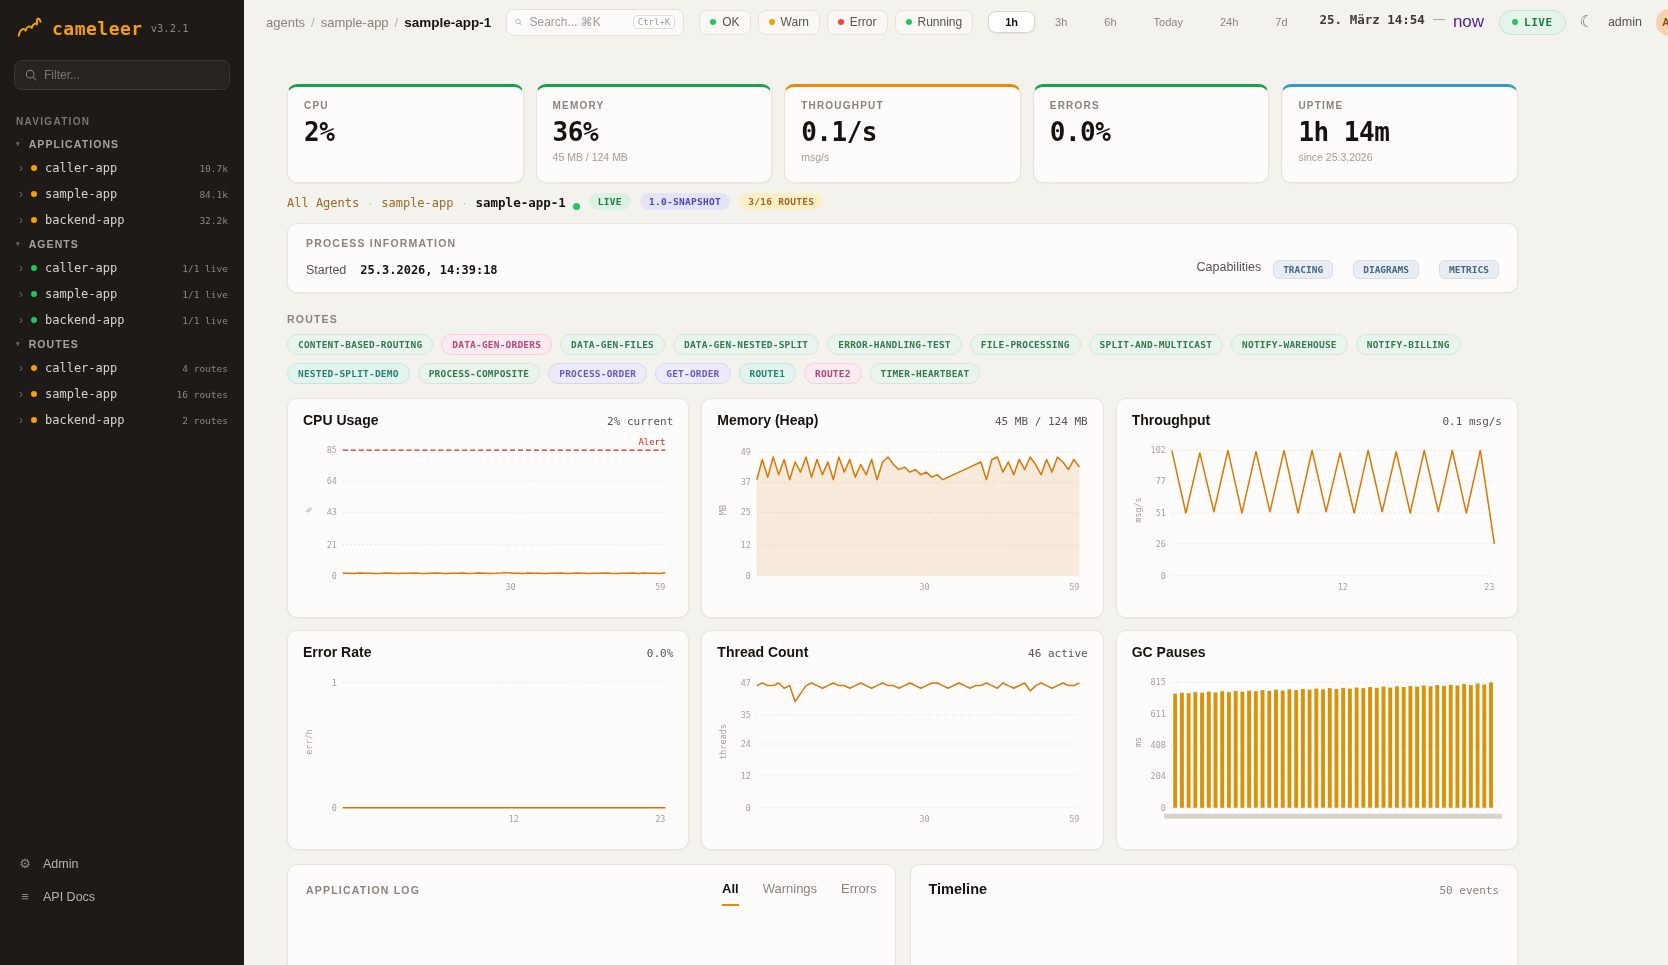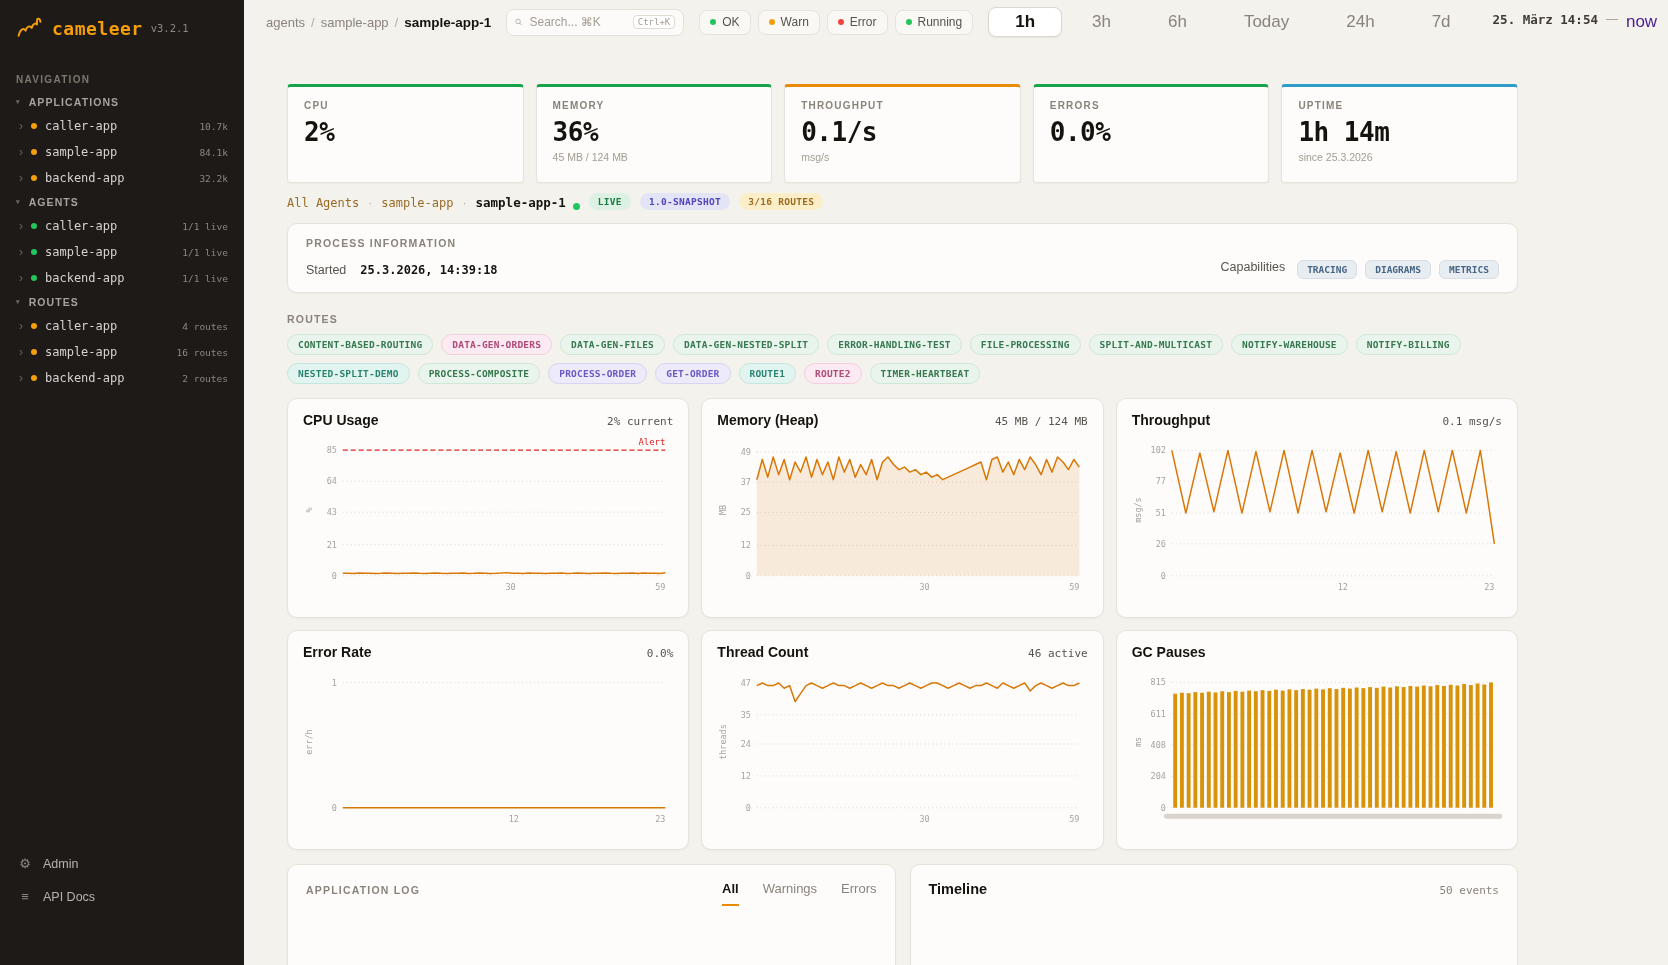"1h" .rbtn { font-size: 17px -> 11px; padding: 4px 26px -> 4px 16px }
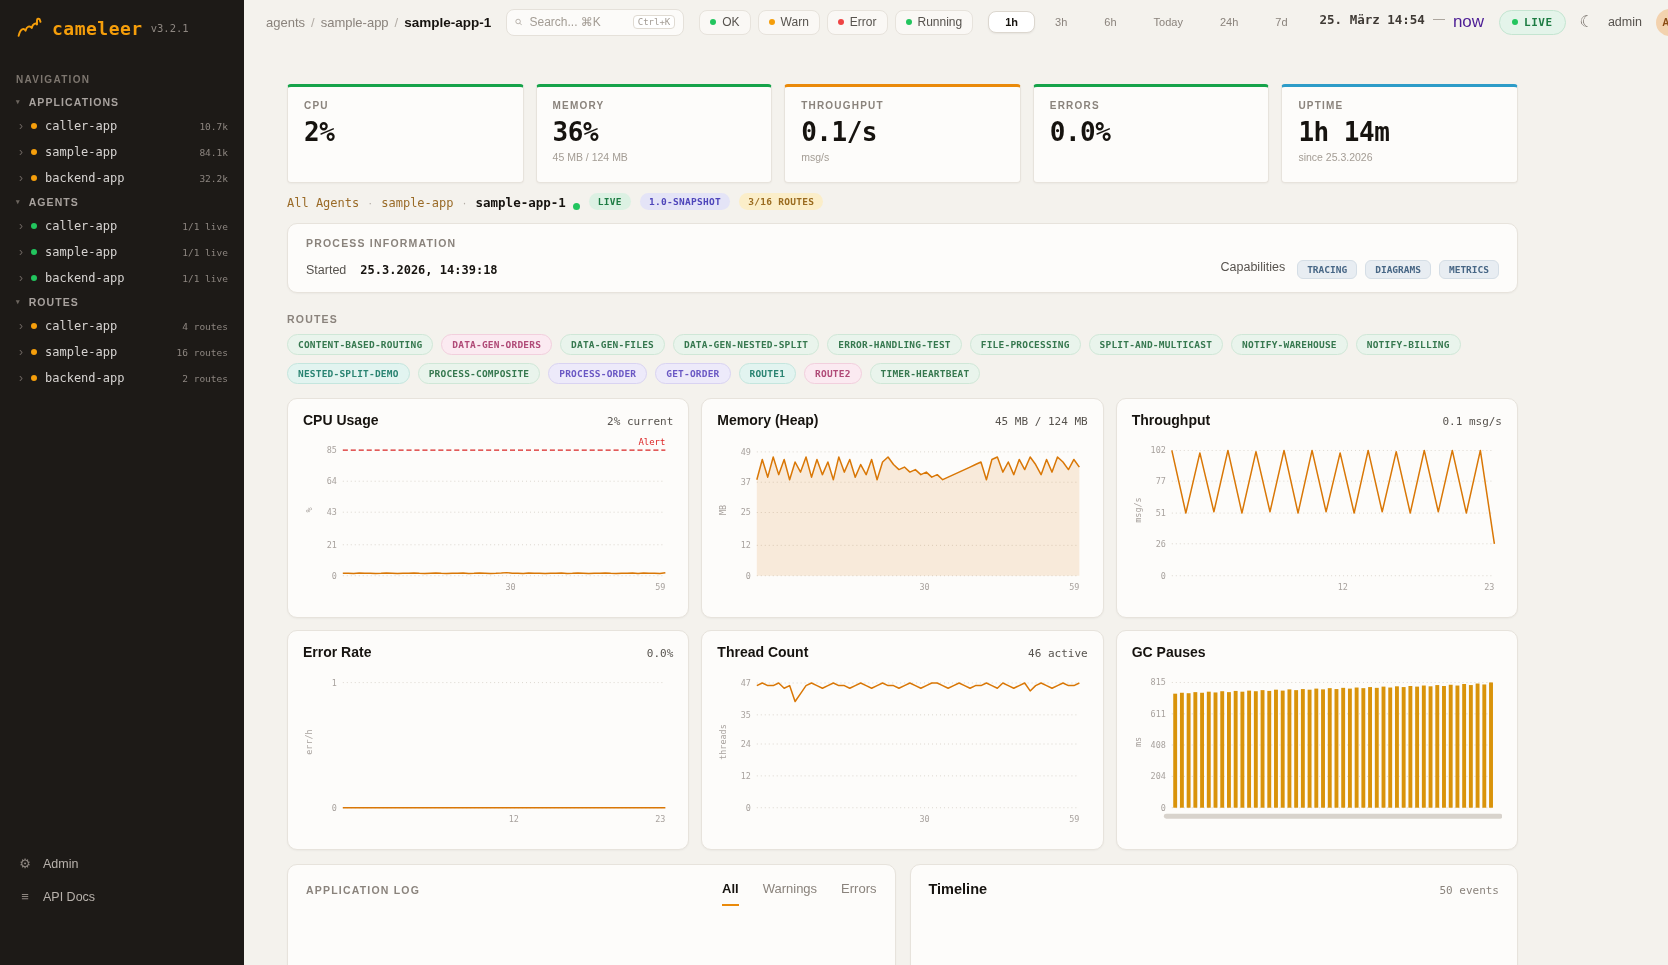"Filter..." div.filter-box { html: none -> <div> <svg> <circle></circle> <line></line> </svg> <input> </div> }
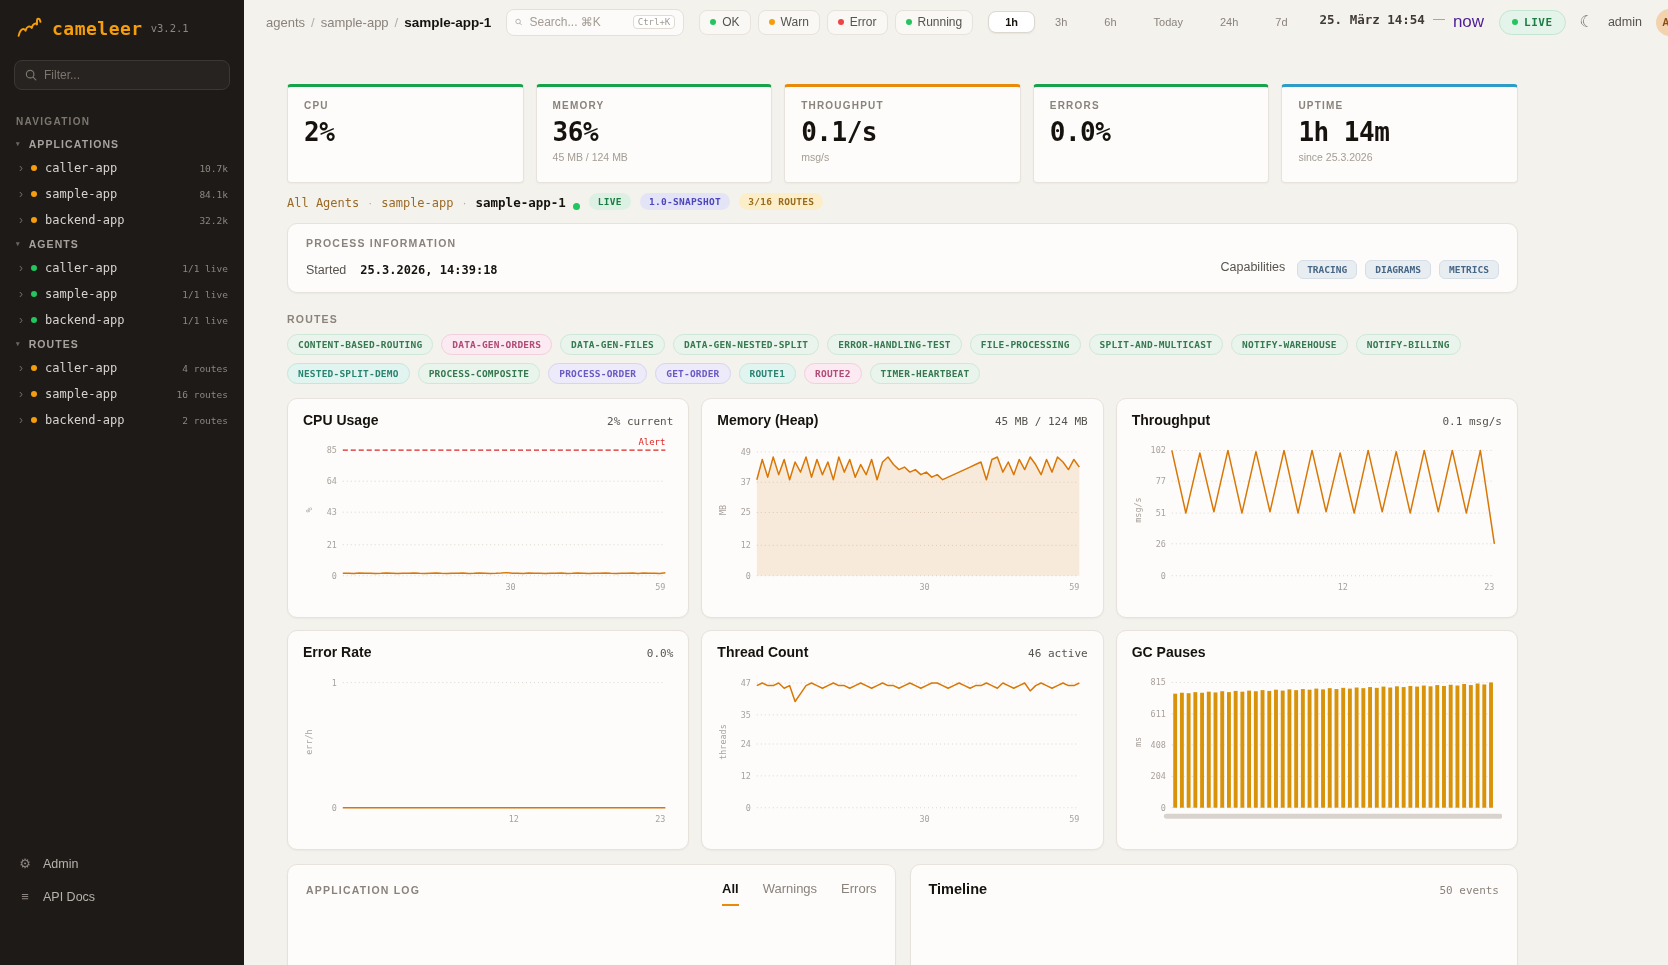"CPU" .stat-card { border-radius: 4px -> 10px }
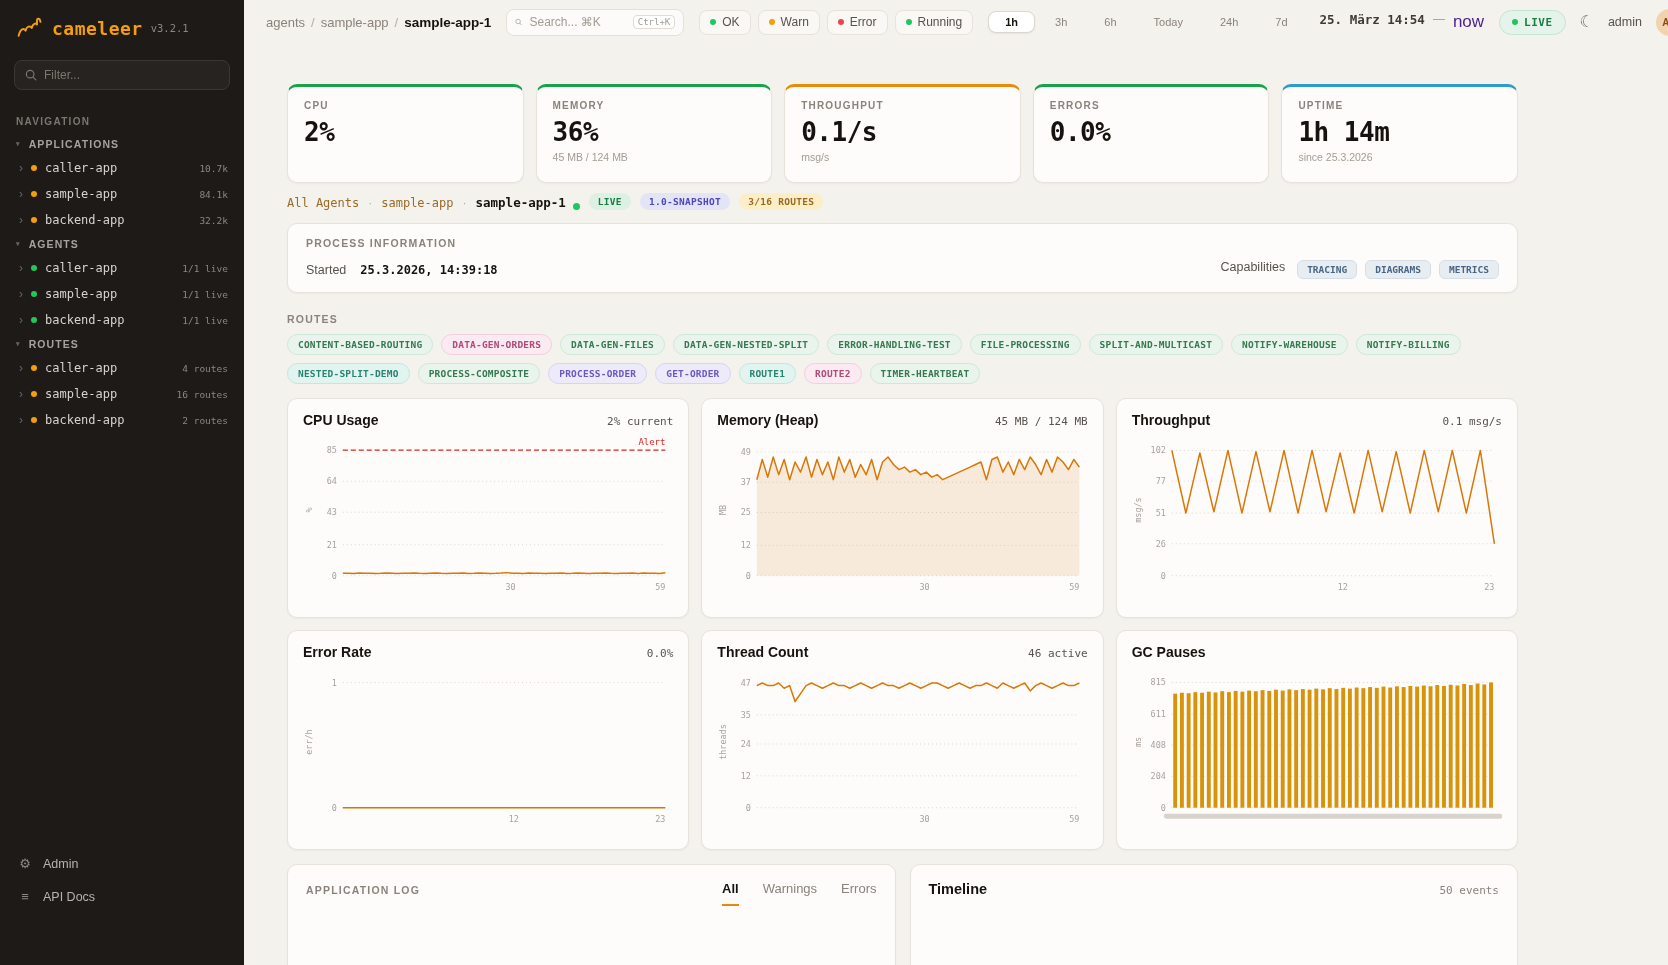"TRACING" span { gap: 8px -> 20px }
